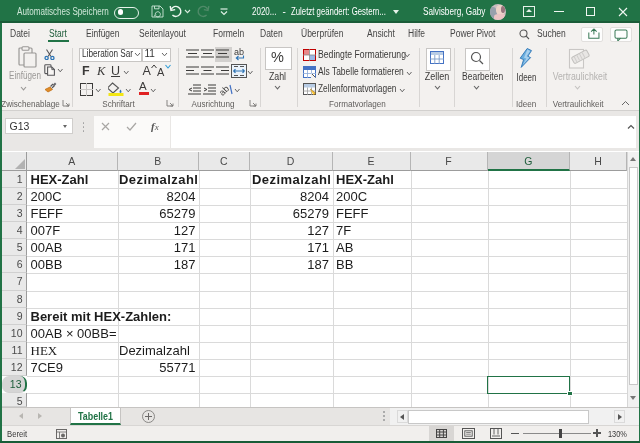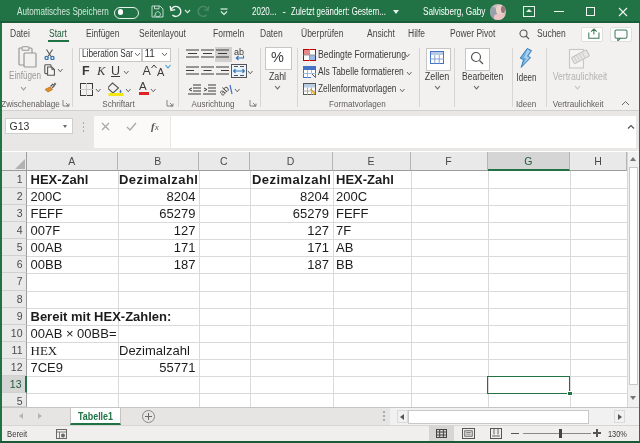"13" div.abs { border-radius: none -> 7px }
